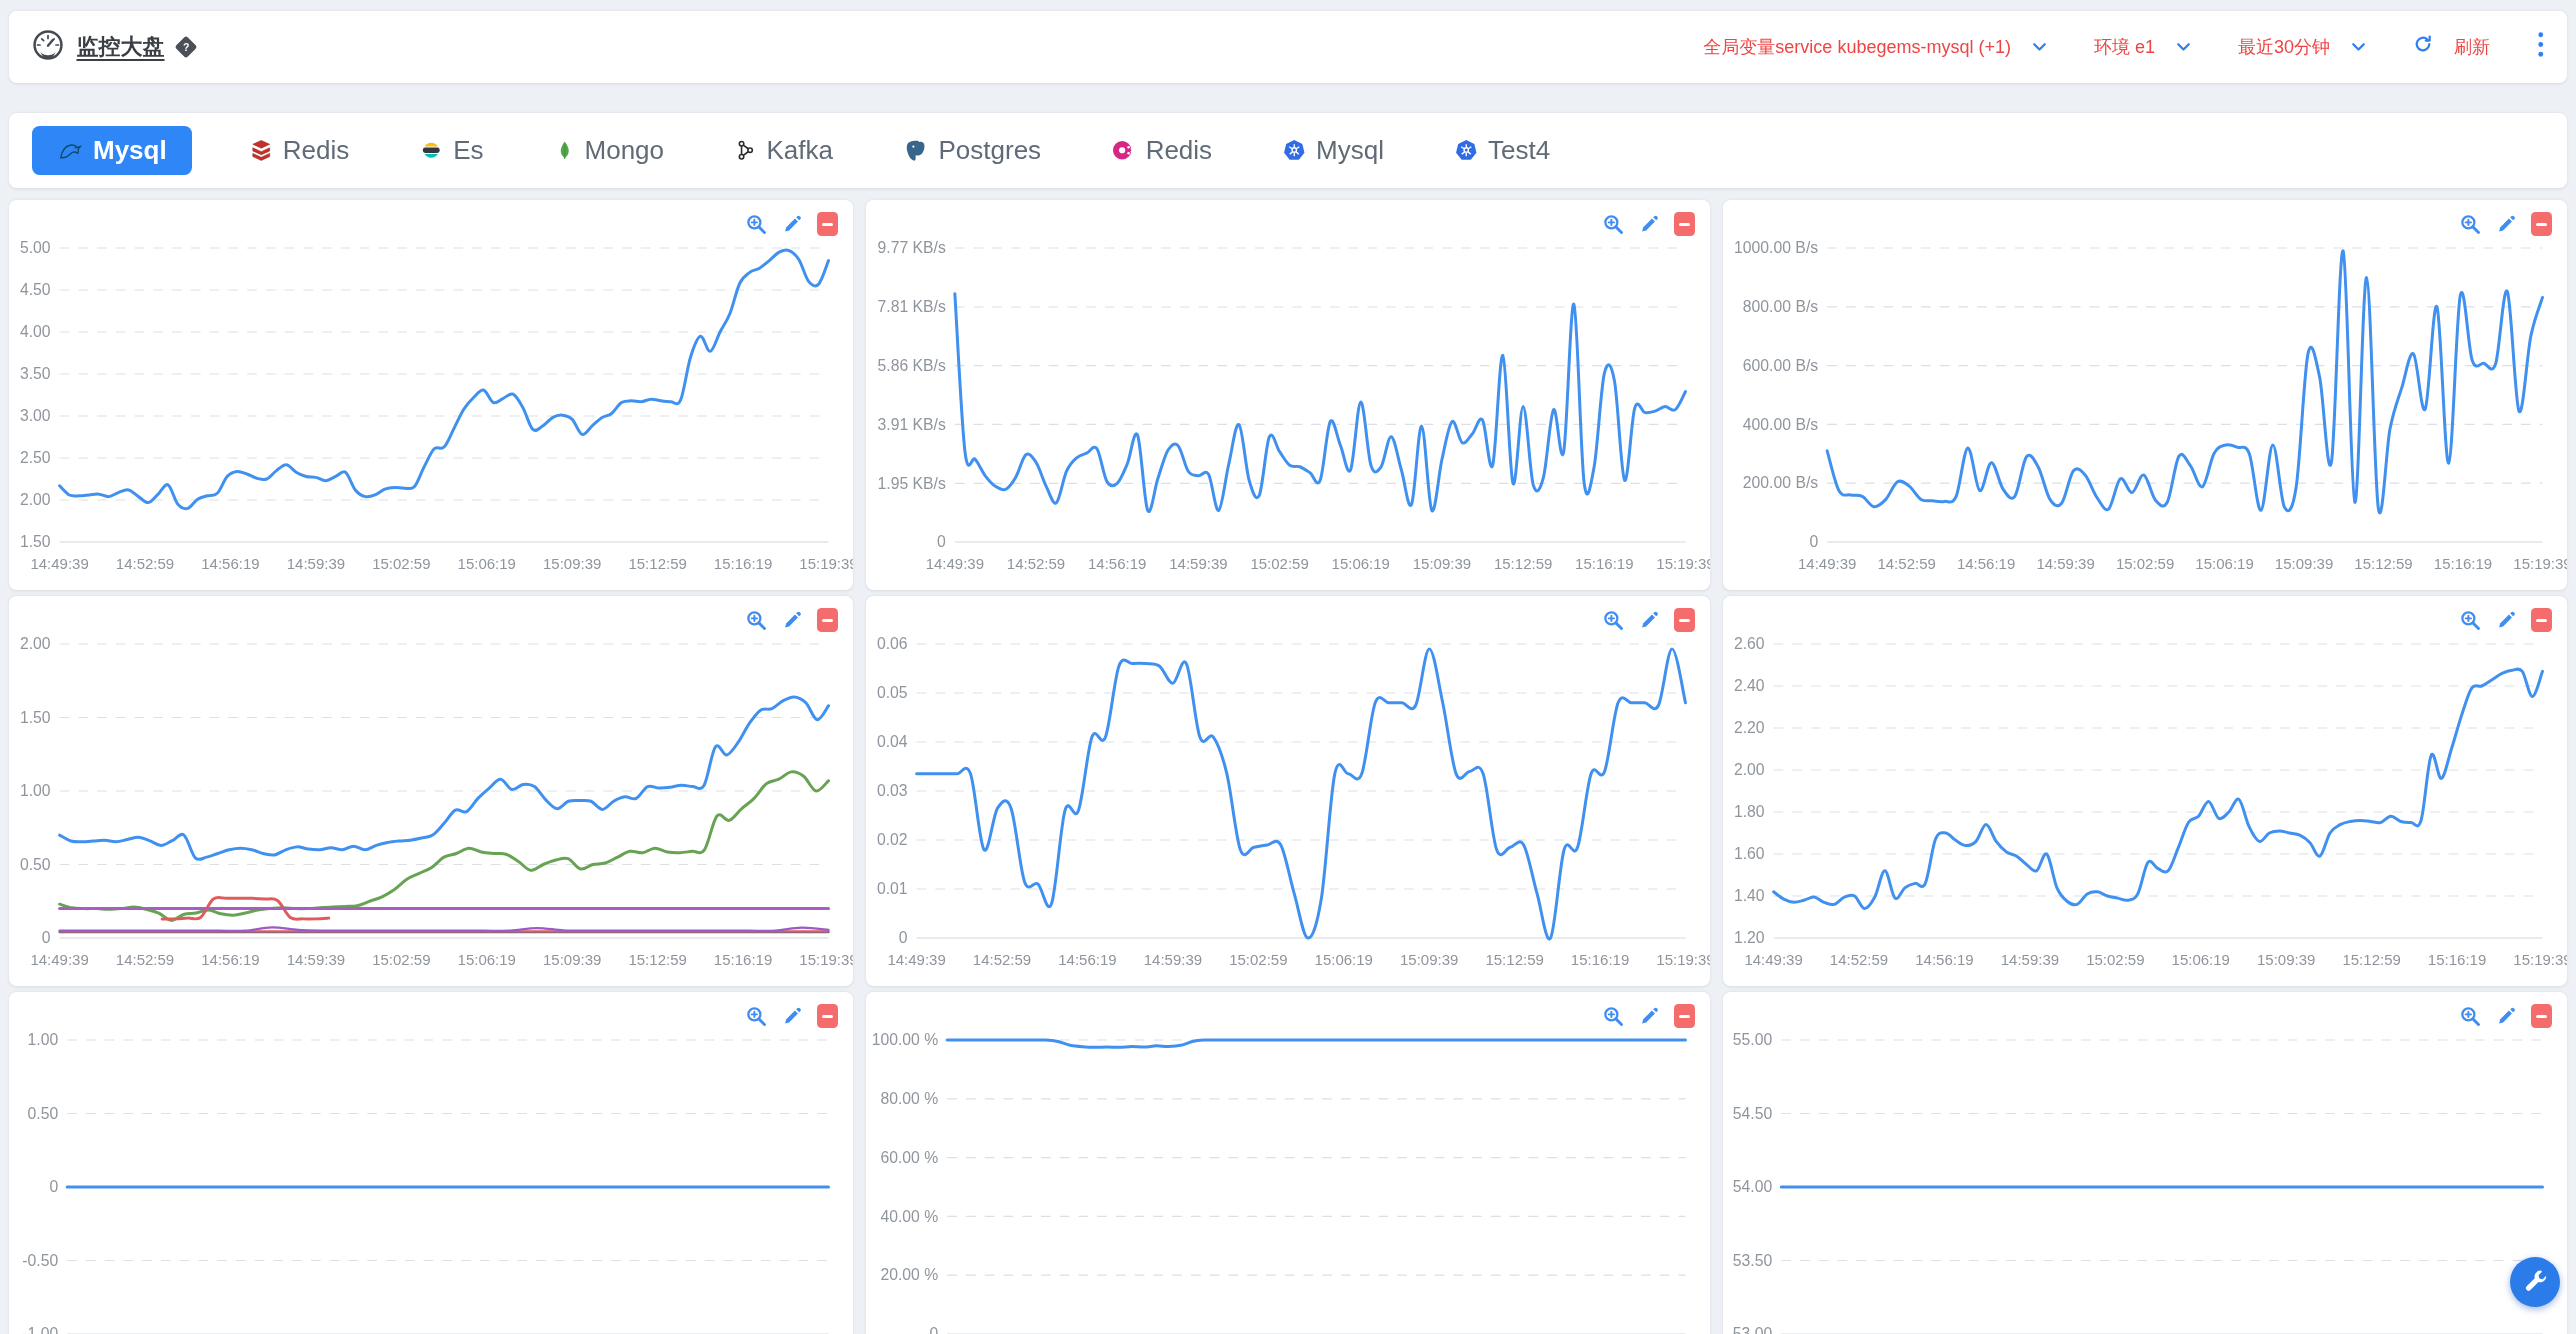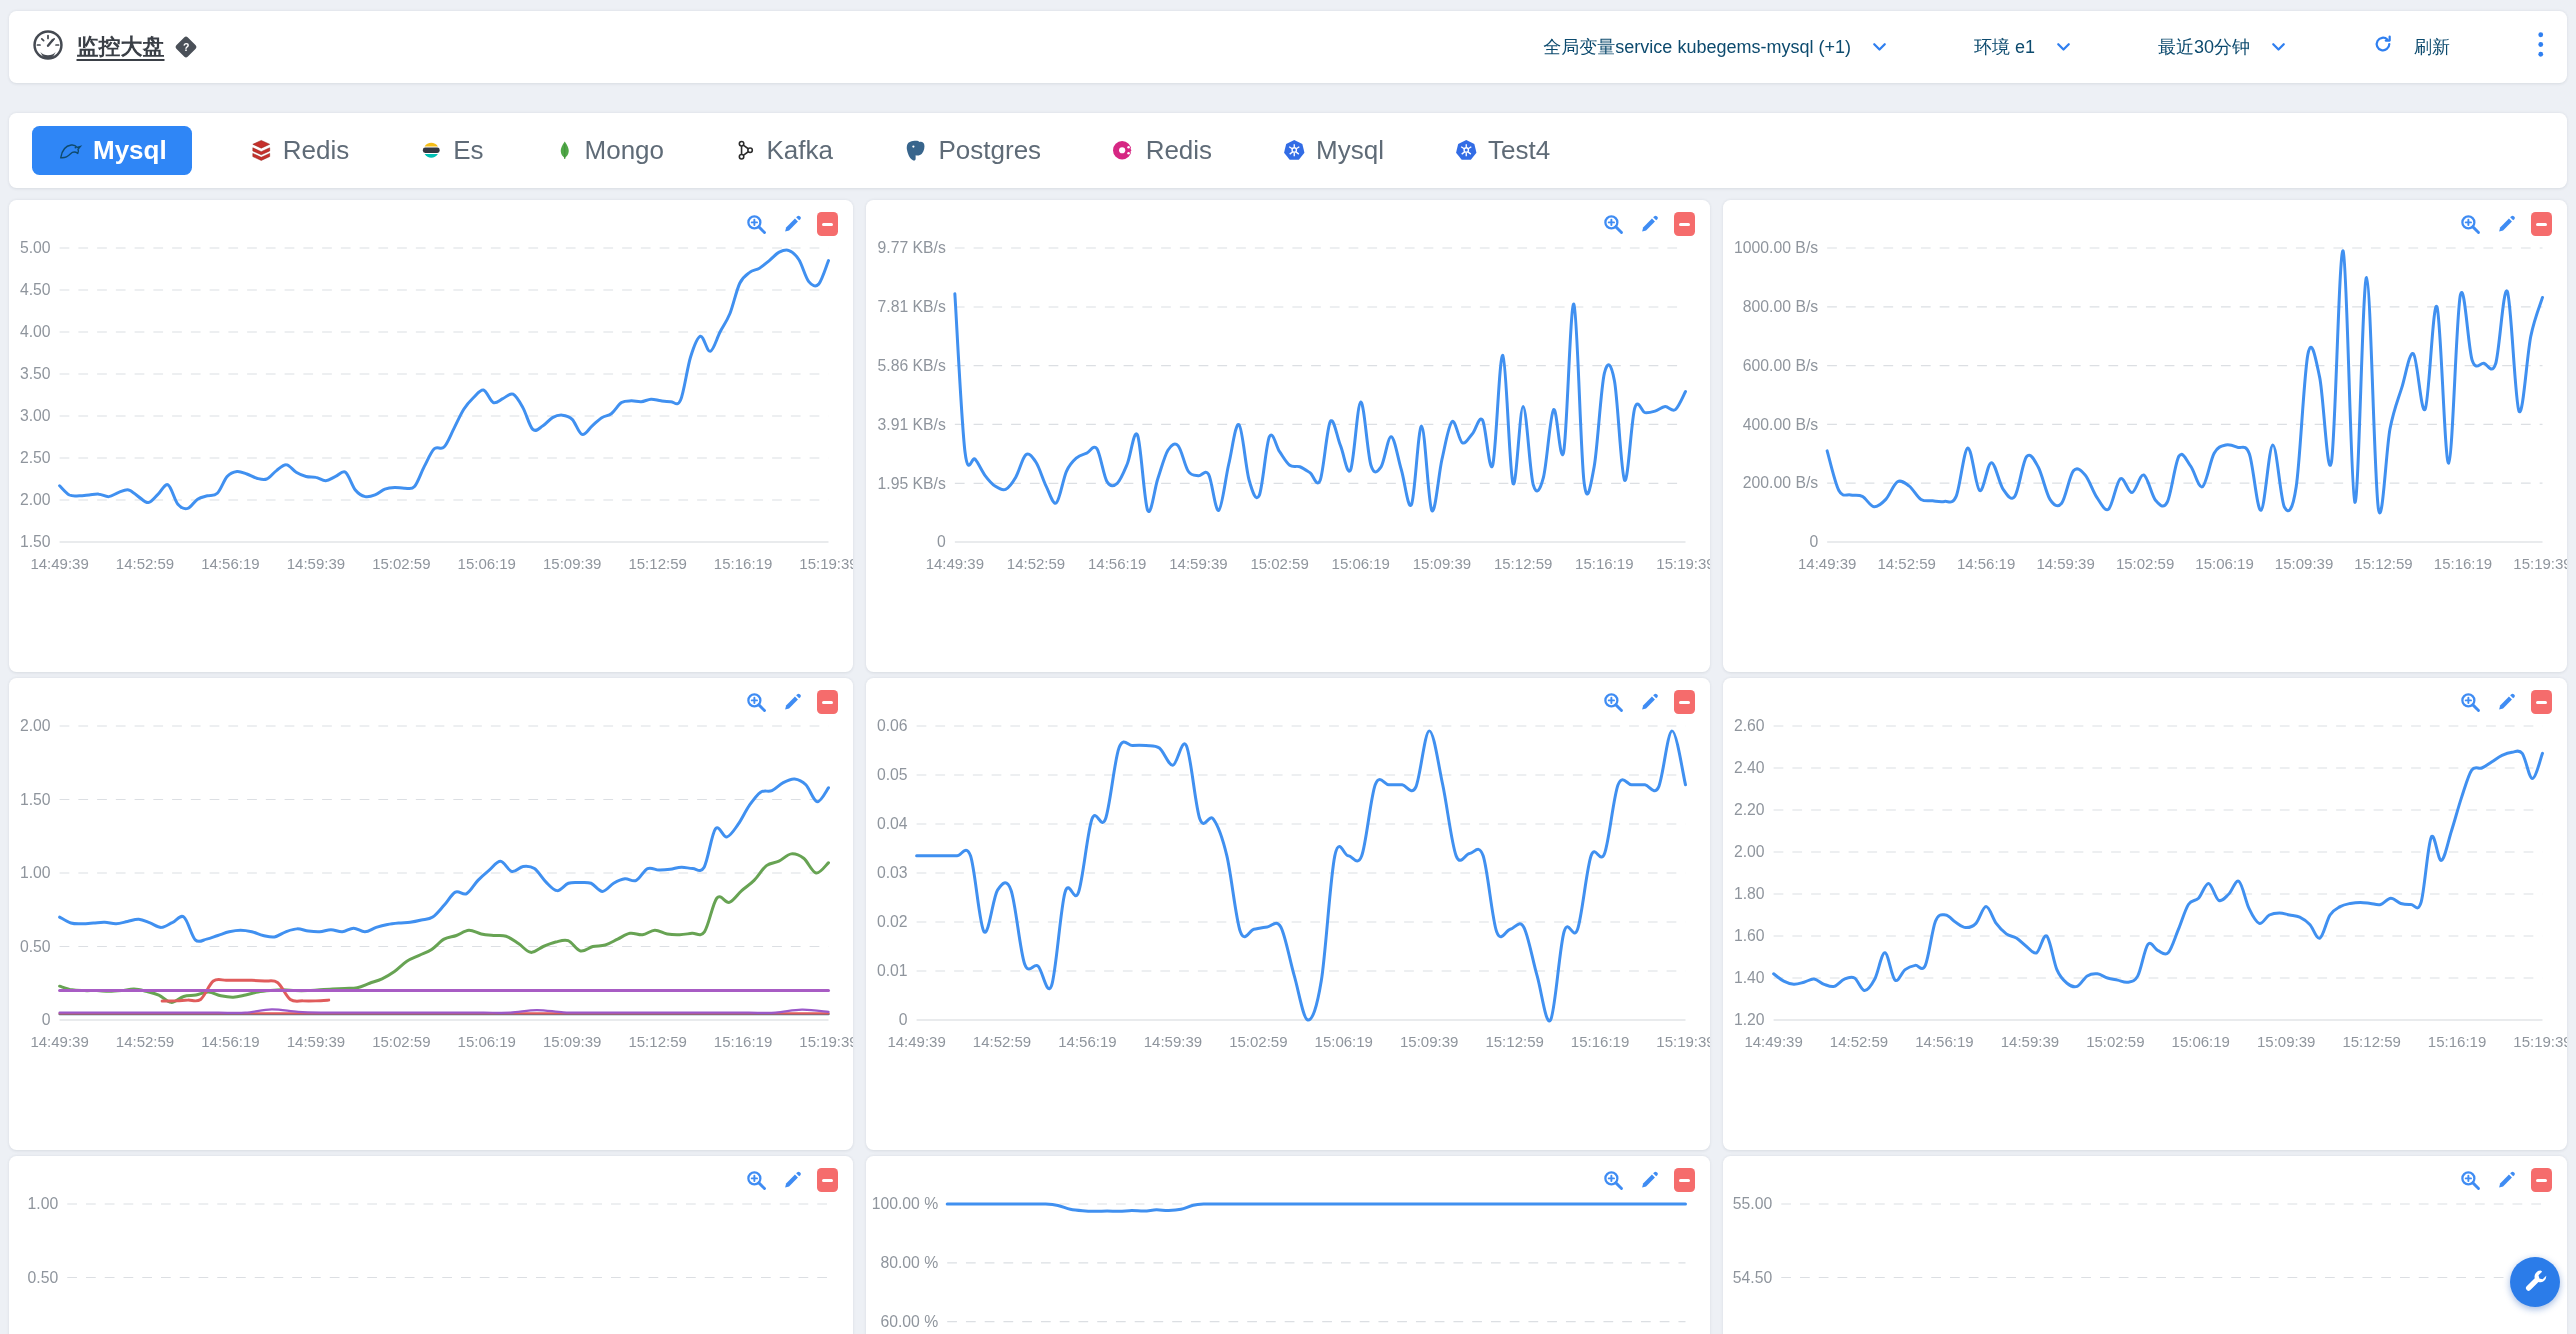"全局变量service kubegems-mysql (+1)" .hdr-ctl { color: #0c4a6e -> #ef4444; margin-left: 40px -> none }
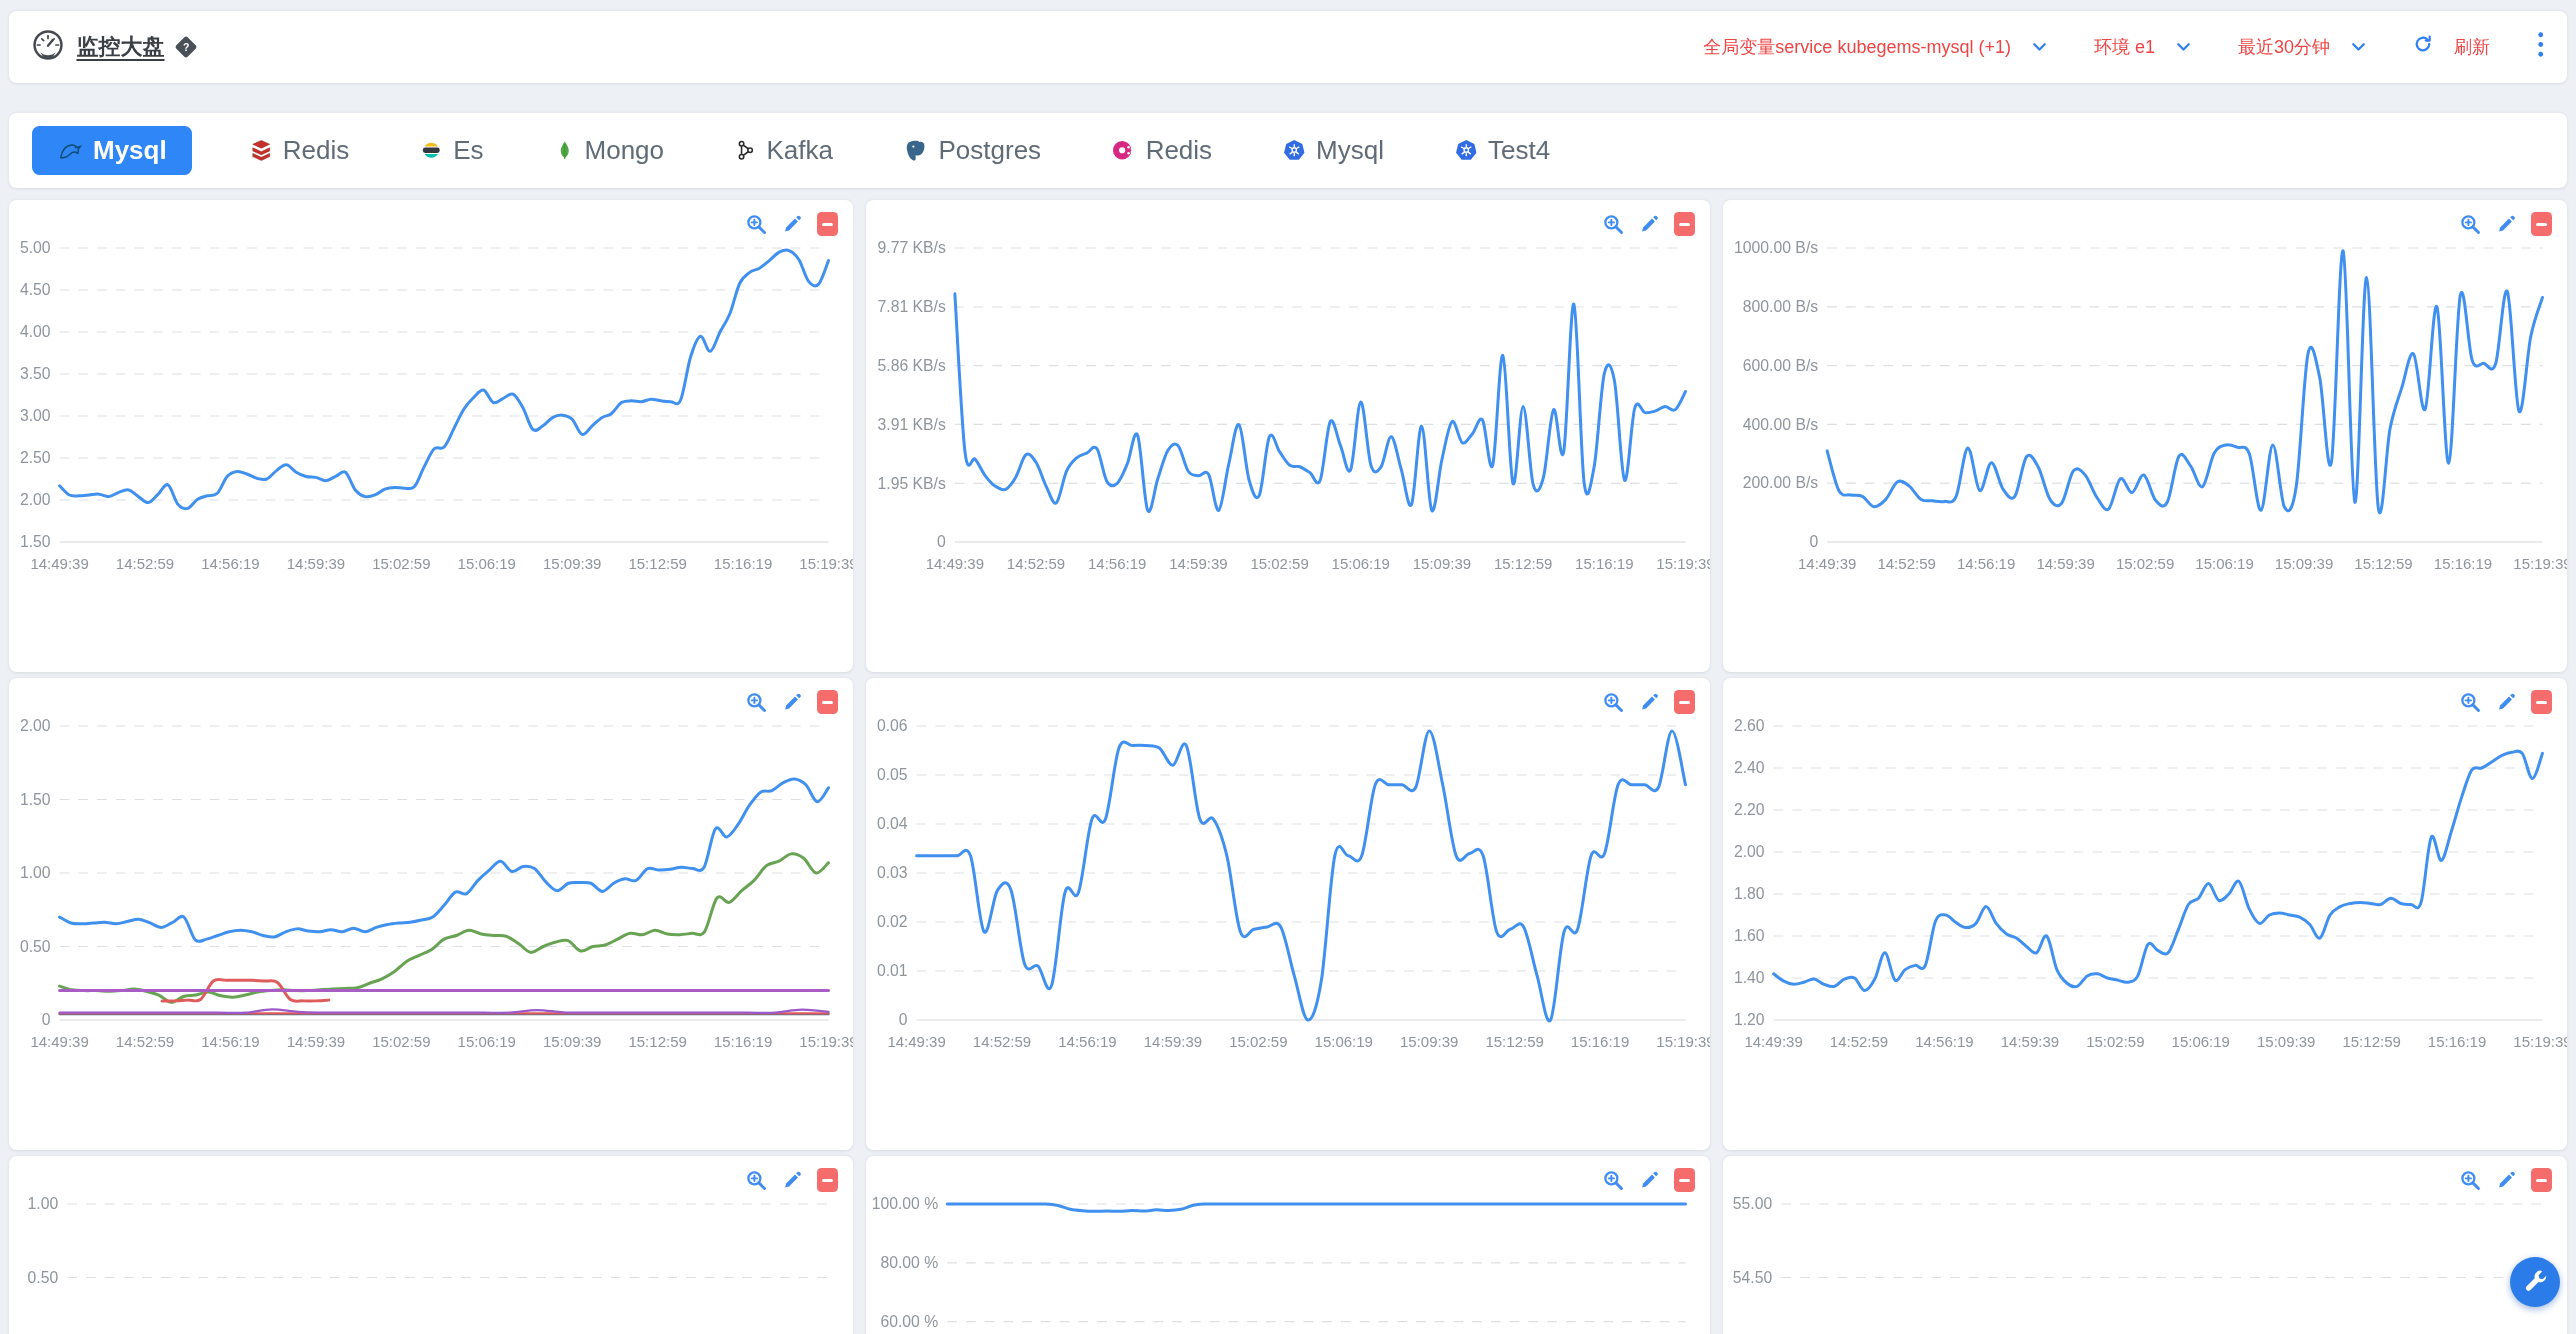"5.00" .panel { height: 472px -> 390px }
